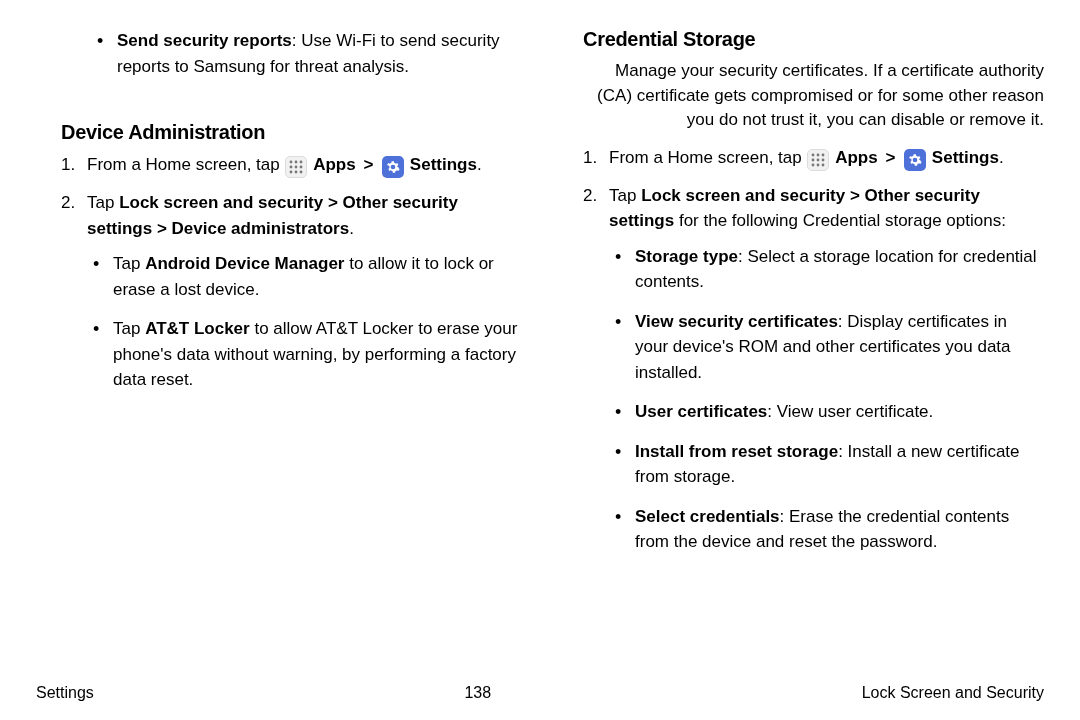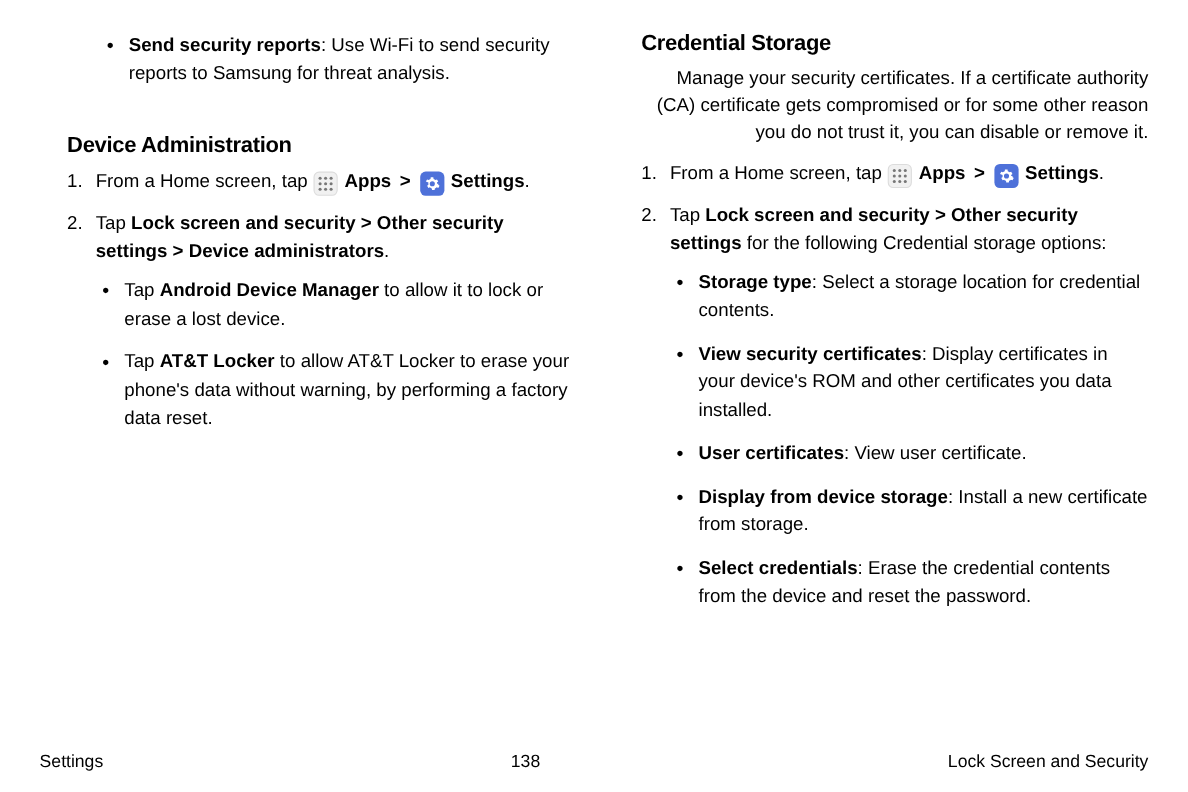"Display from device storage" span.b { text: Display from device -> Install from reset }
